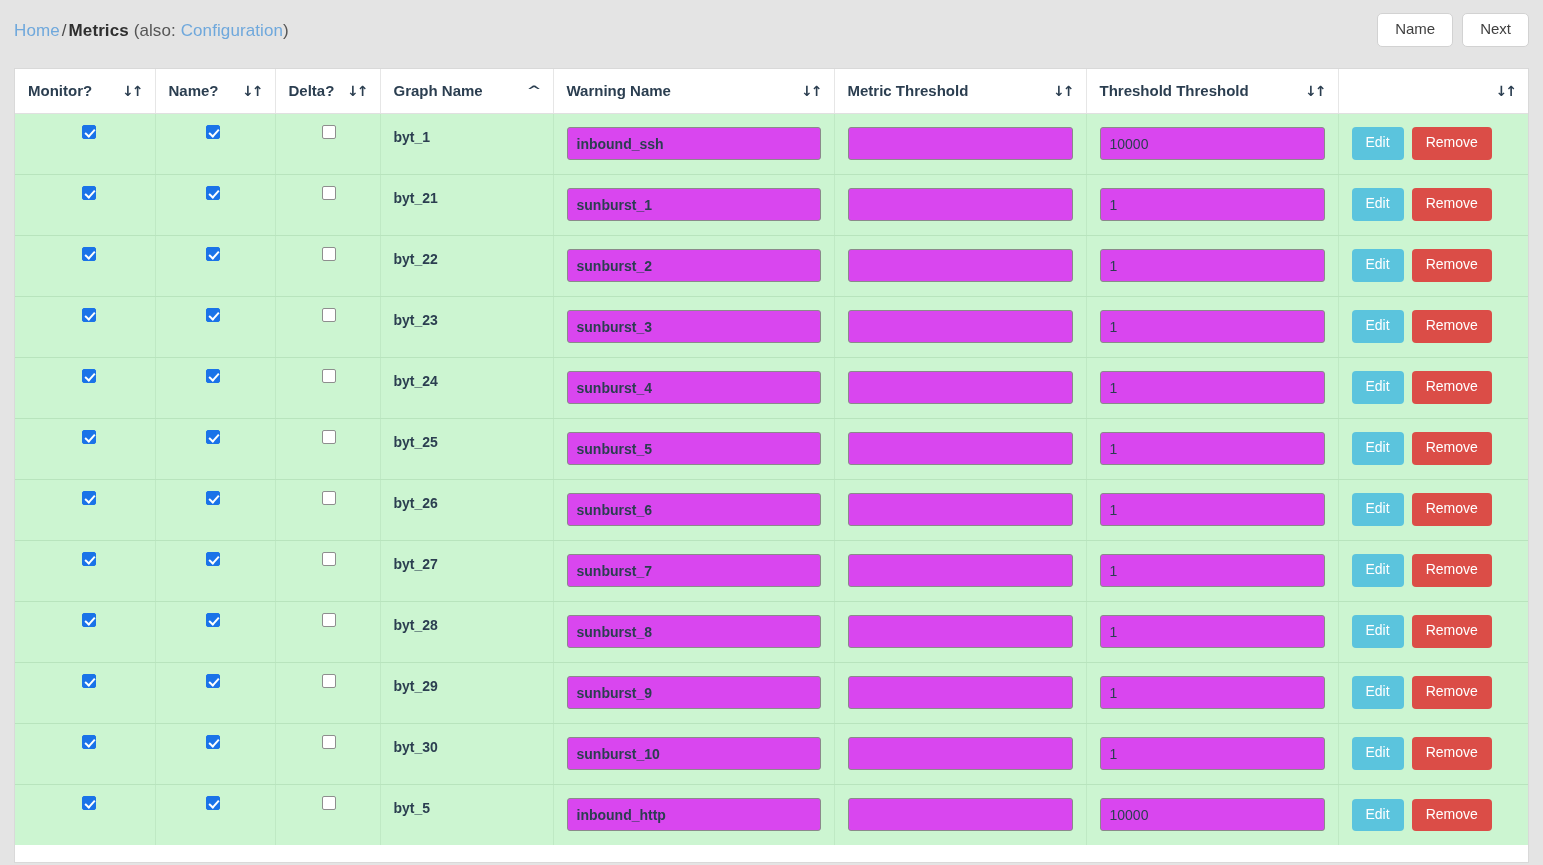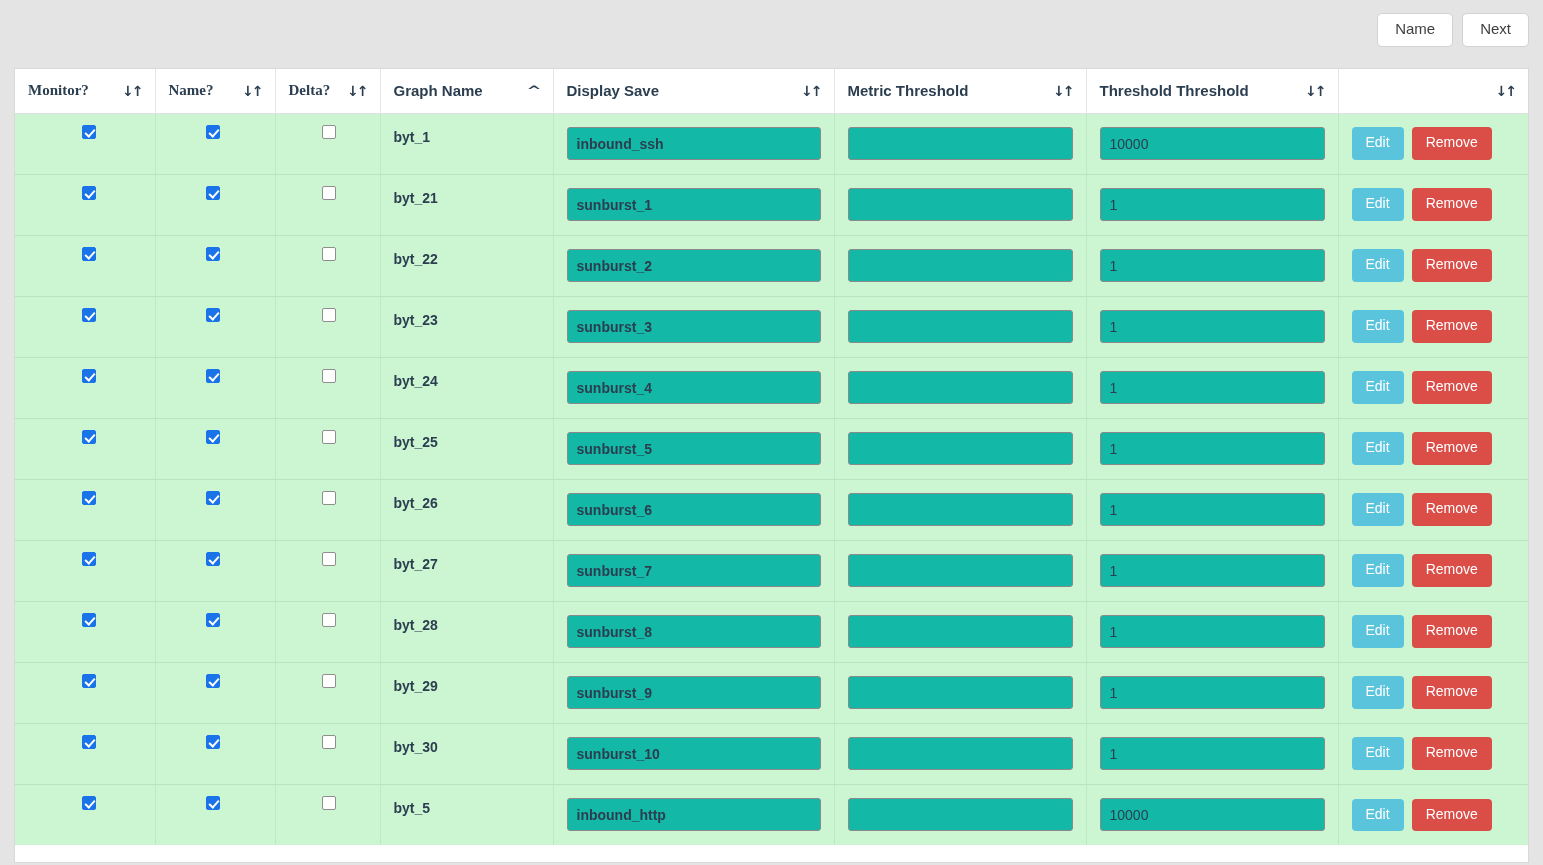"Home/Metrics (also: Configuration)" div.breadcrumb { html: none -> <div> <a>Home</a><span>/</span><span>Metrics</span> <span>(also:</span> <a>Configuration</a><span>)</span> </div> }
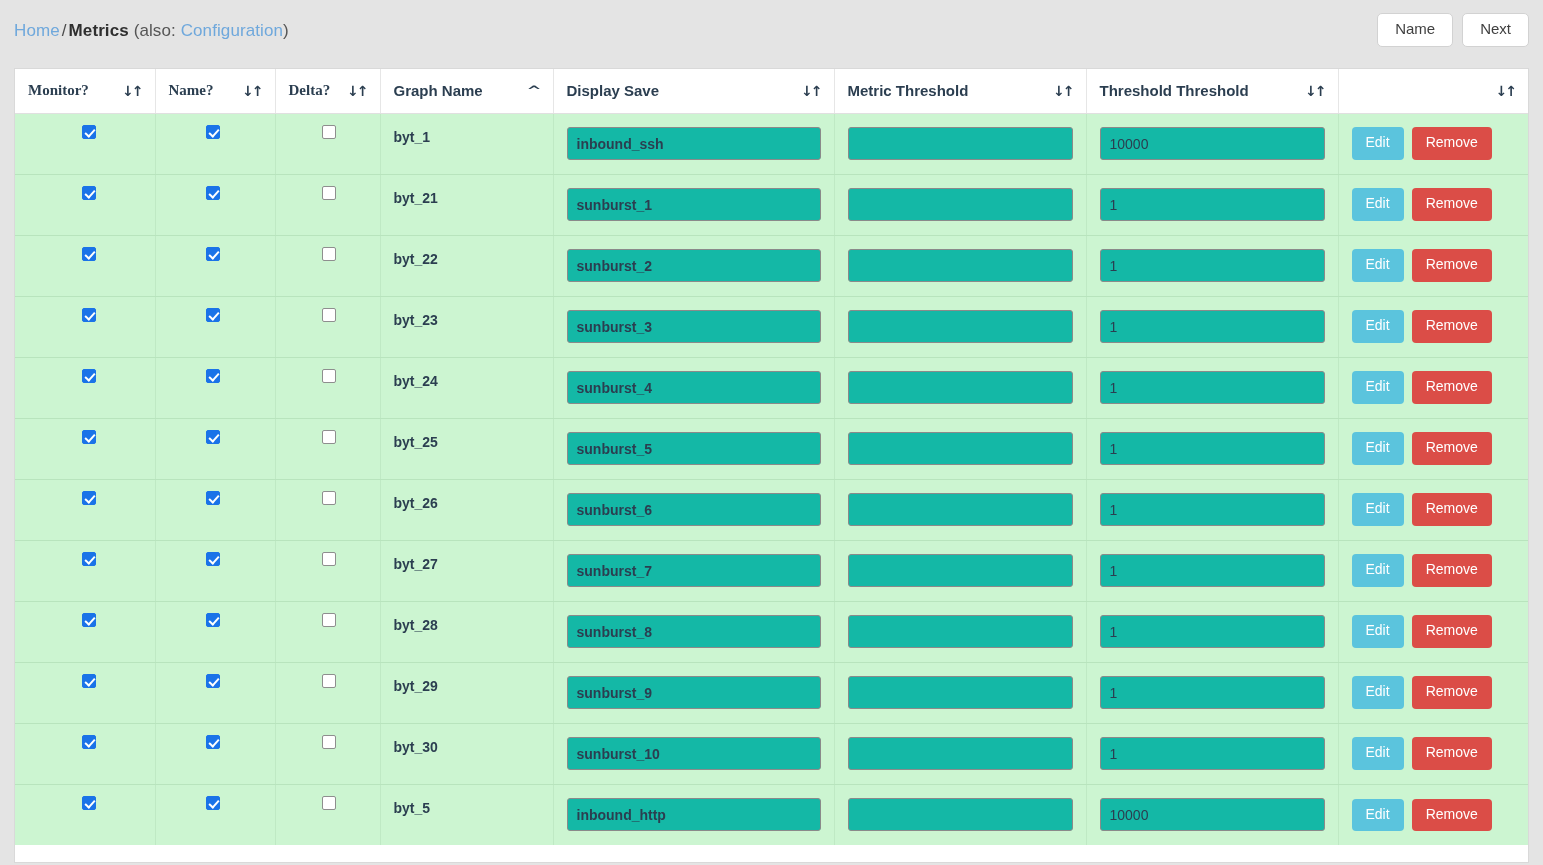"Monitor?" th.center .th-label { font-family: Liberation Serif, serif -> none }
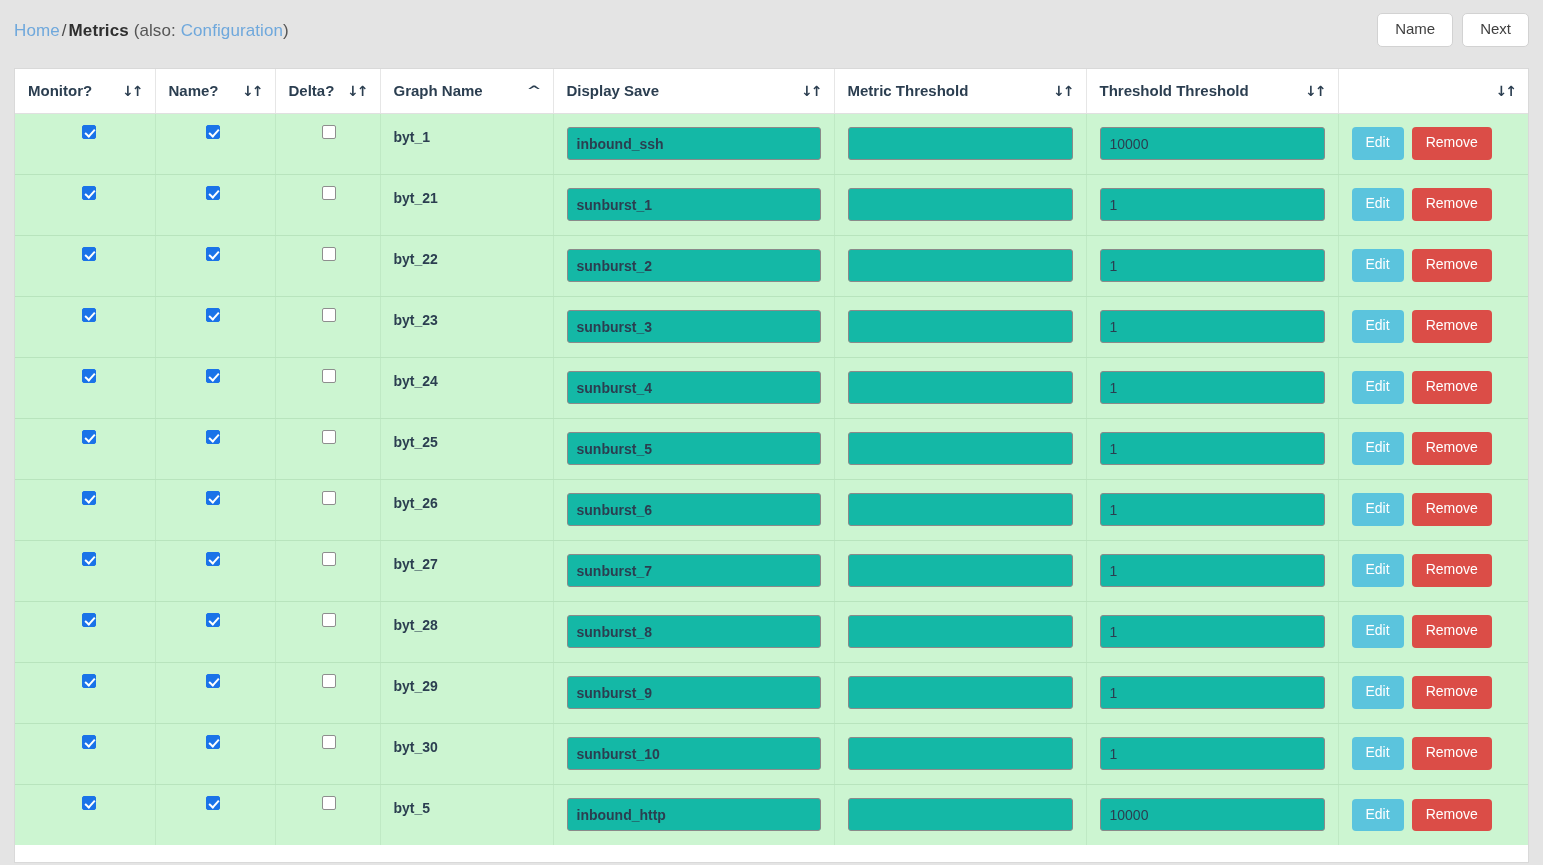"Display Save" span.th-label { text: Display Save -> Warning Name }
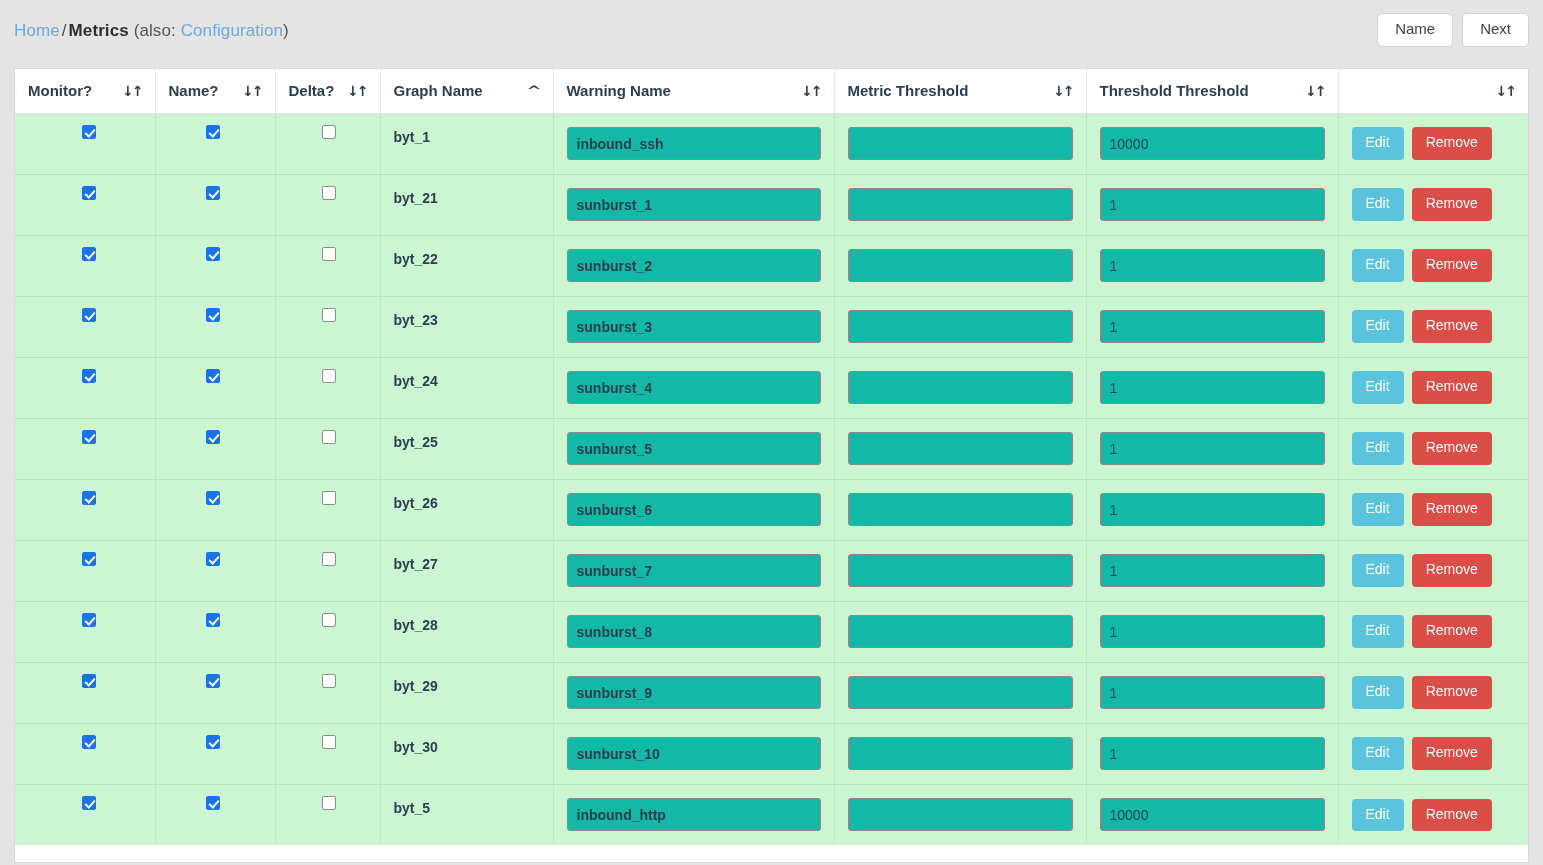"inbound_ssh" .txt { background: #14b8a6 -> #d946ef }
